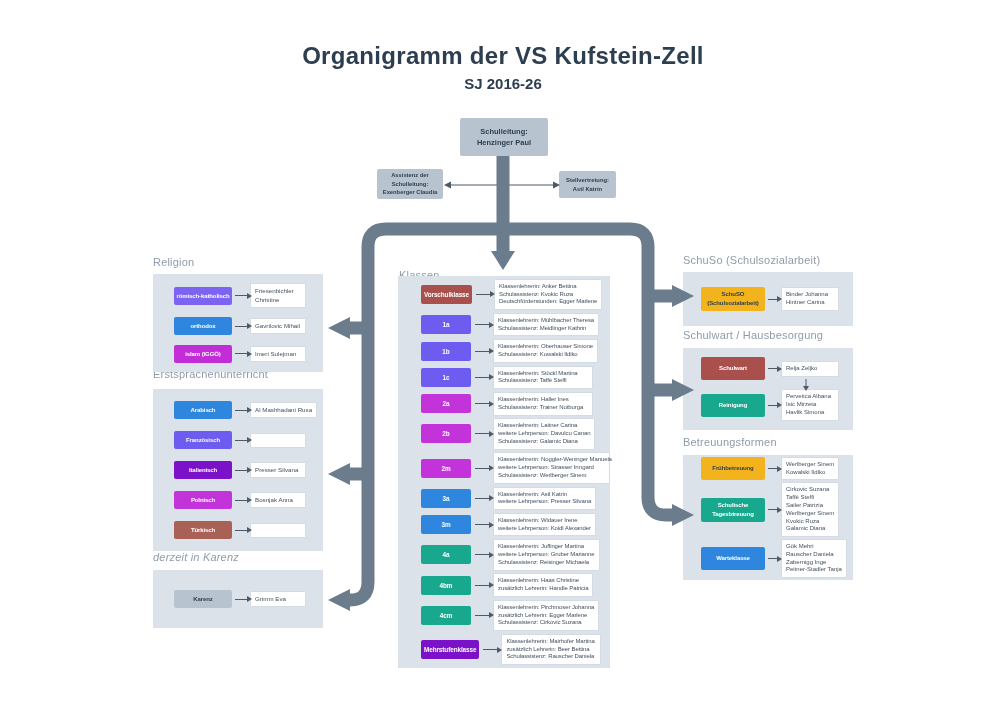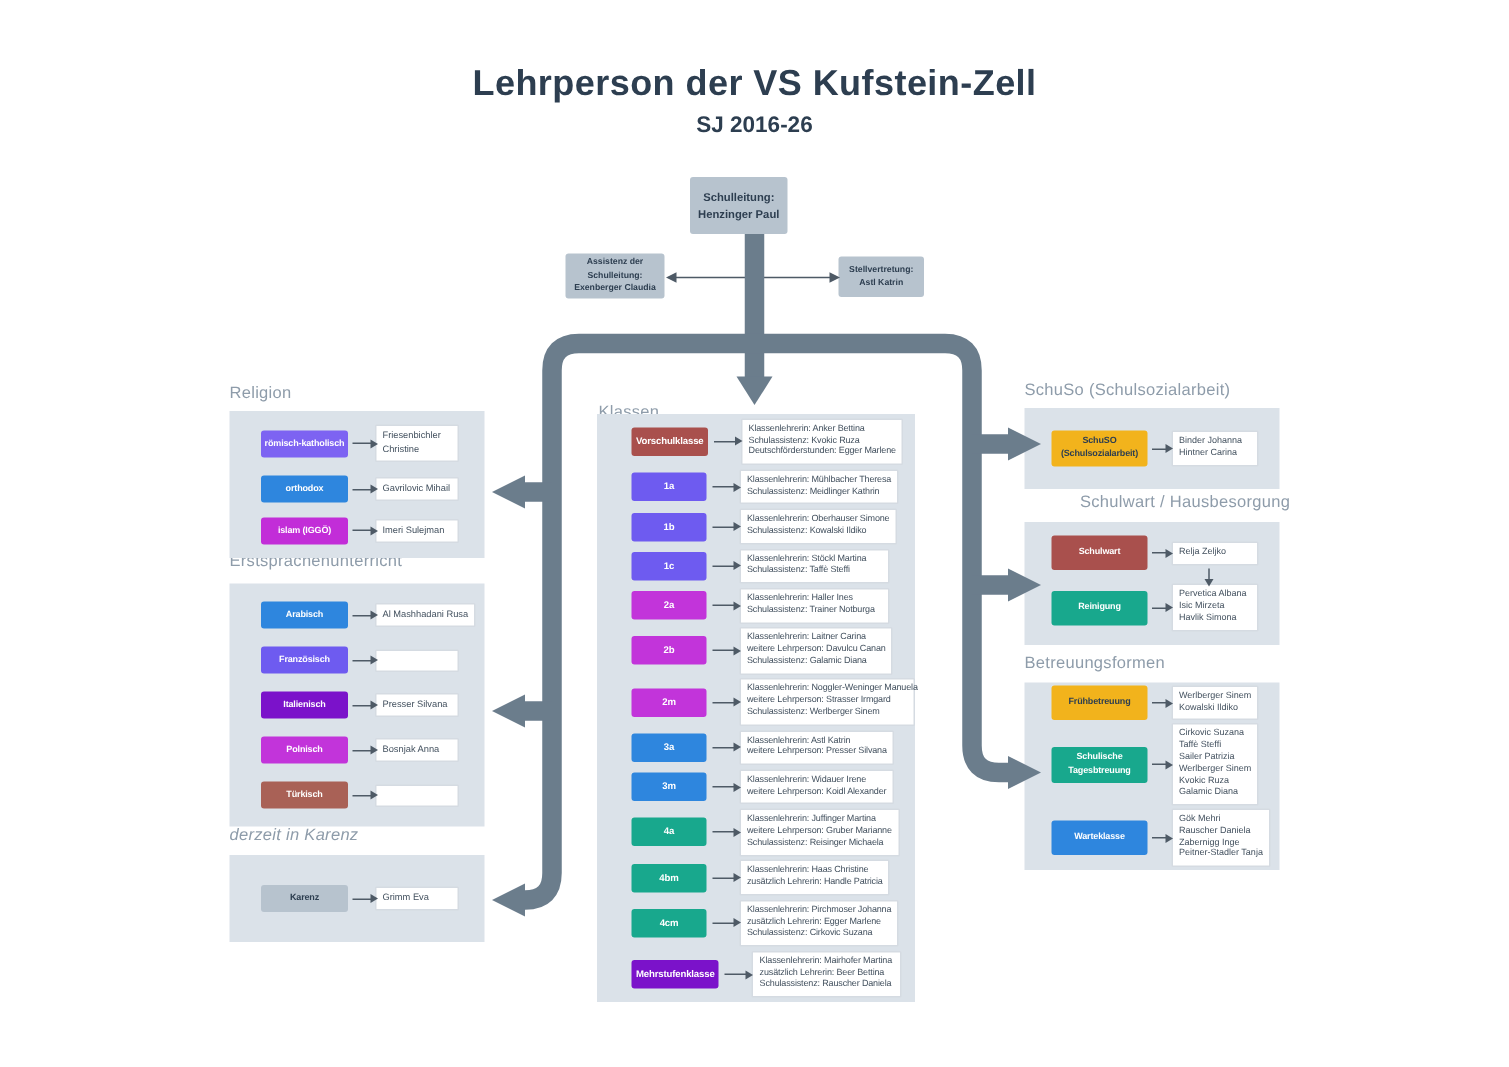"Lehrperson der VS Kufstein-Zell" div.page-title { text: Lehrperson -> Organigramm }
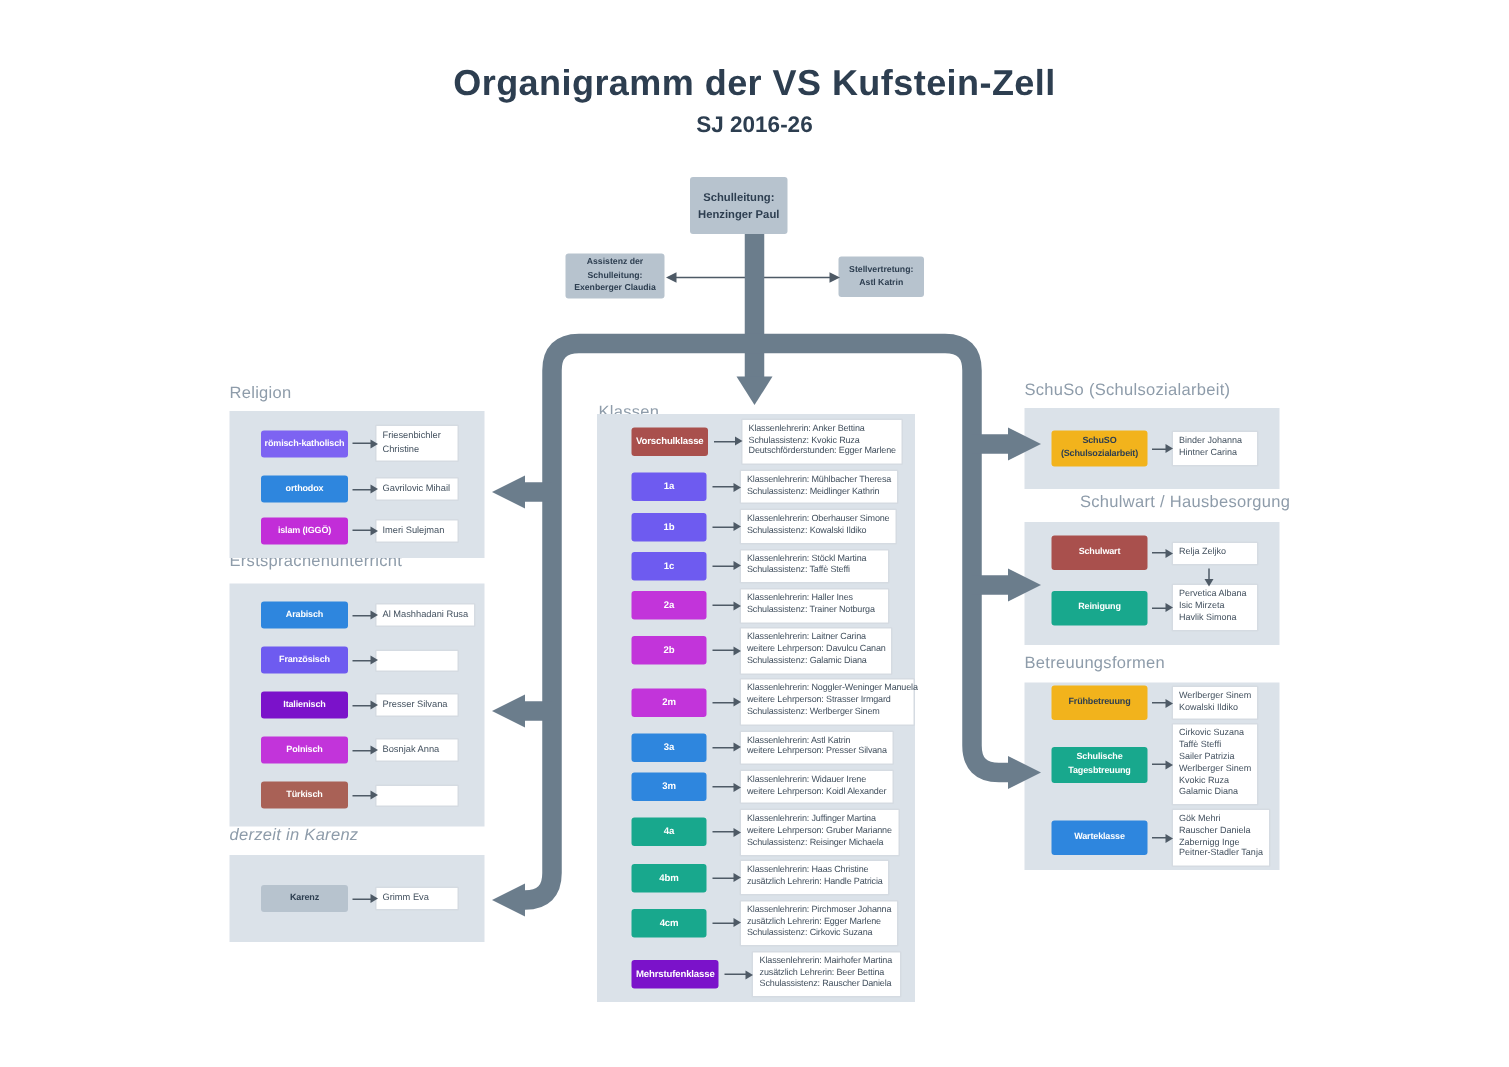"Schulleitung:" #schulleitung { width: 65px -> 88px }
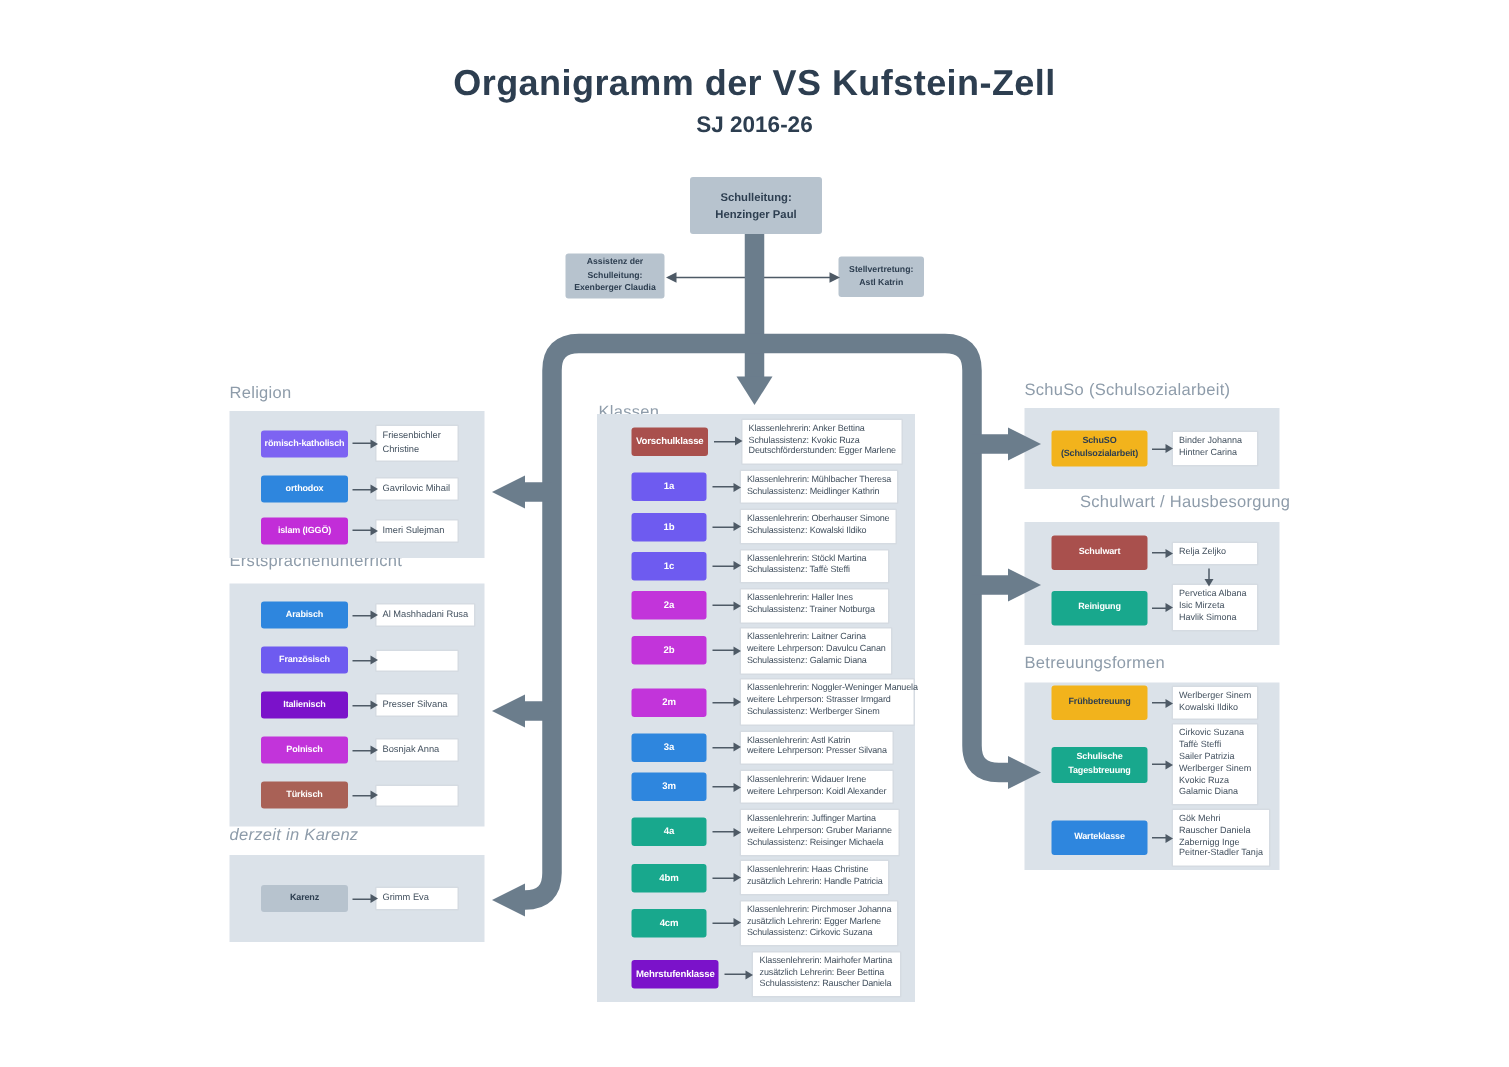"Schulwart / Hausbesorgung" #h-schulwart { left: 720px -> 683px }
